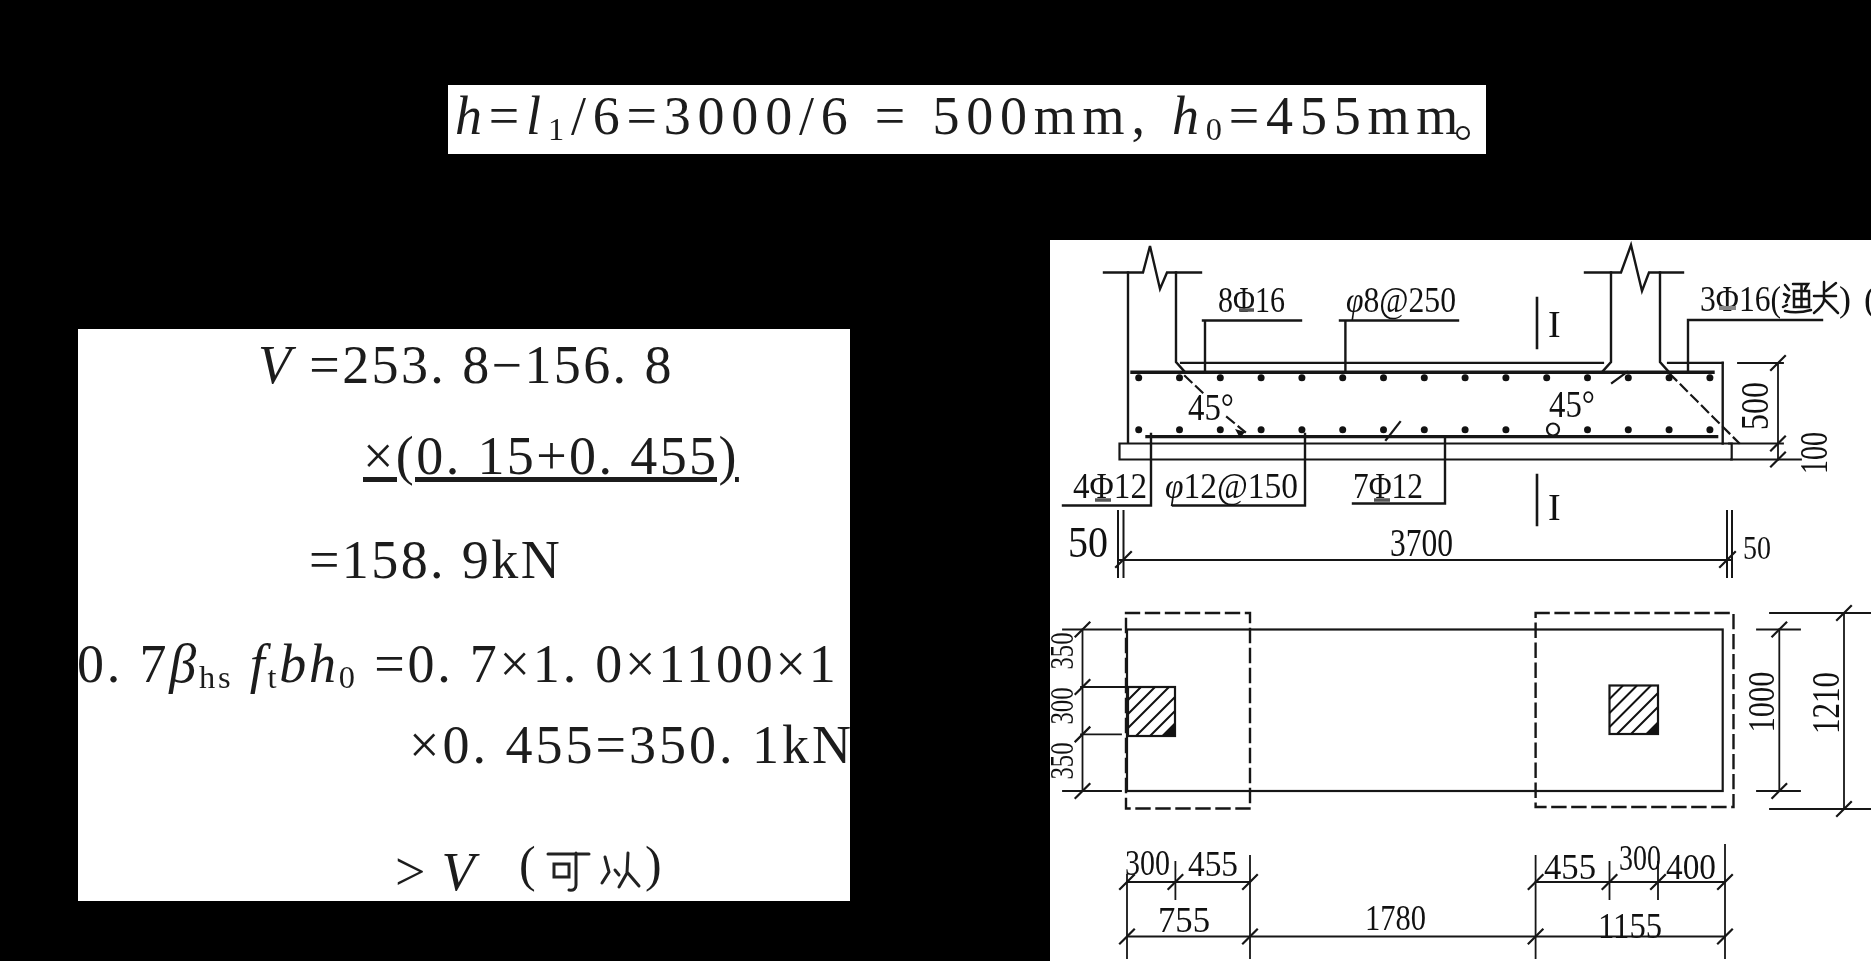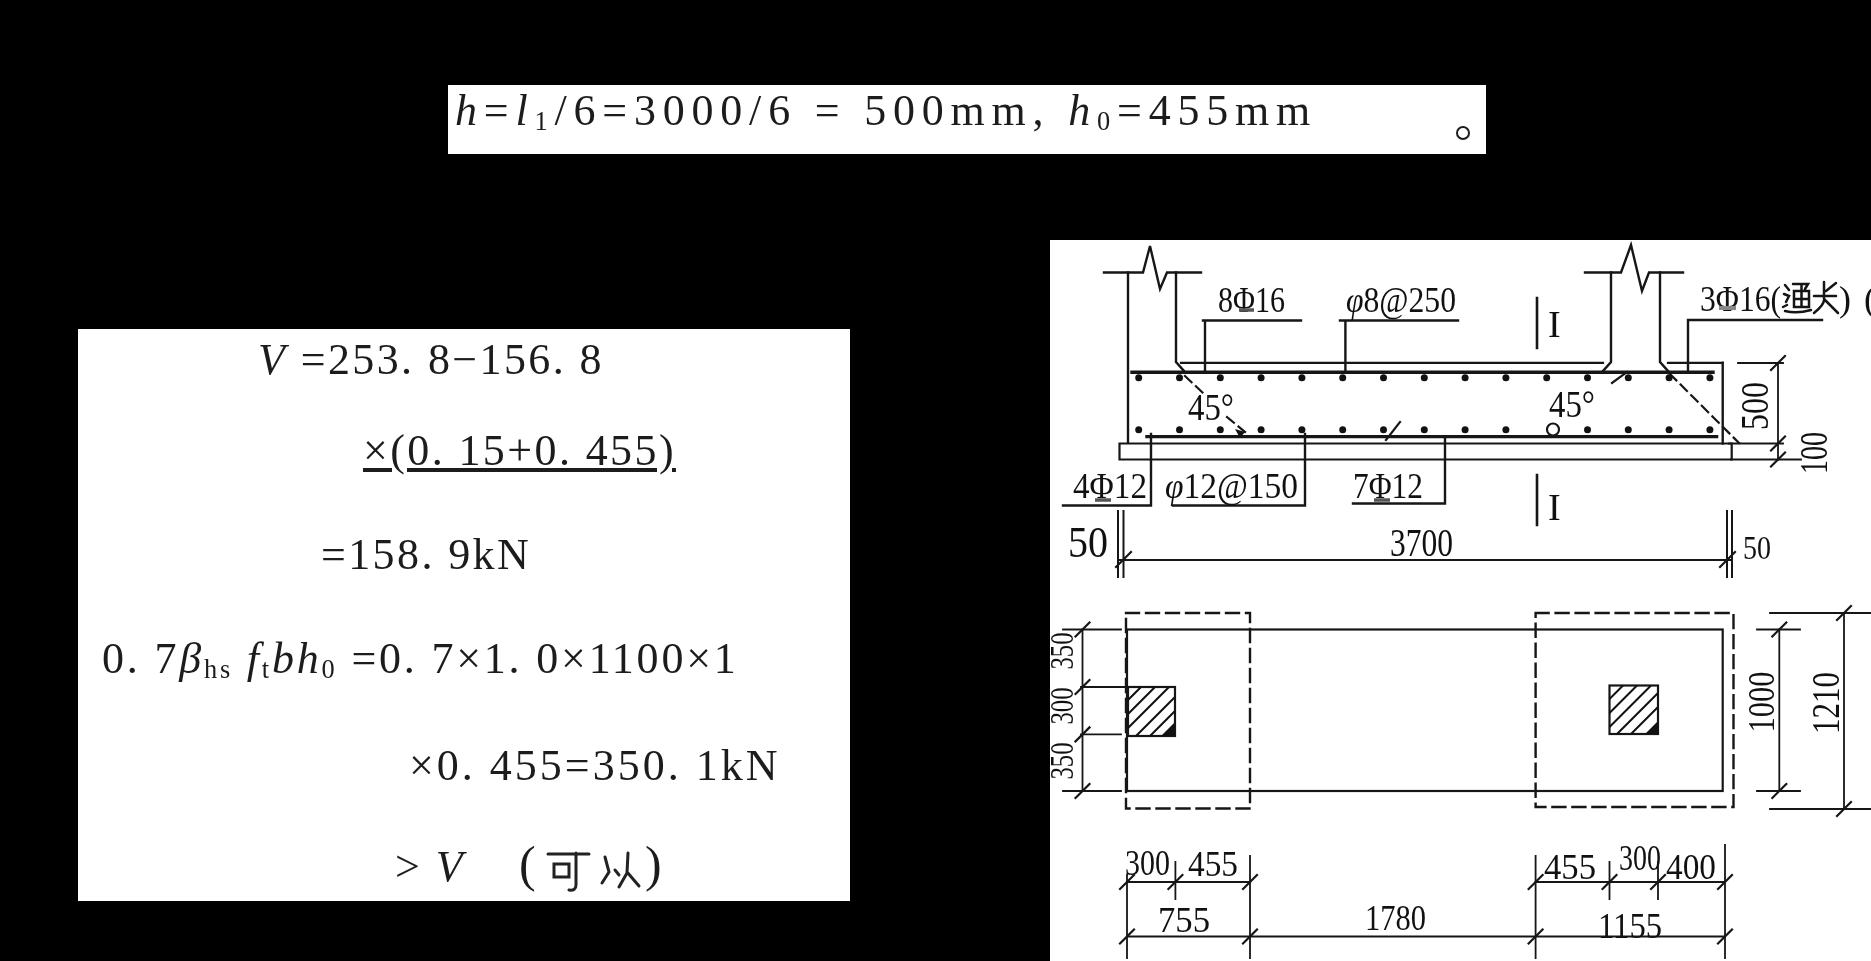"h=l1/6=3000/6 = 500mm, h0=455mm" .ln { font-size: 44px -> 54px }
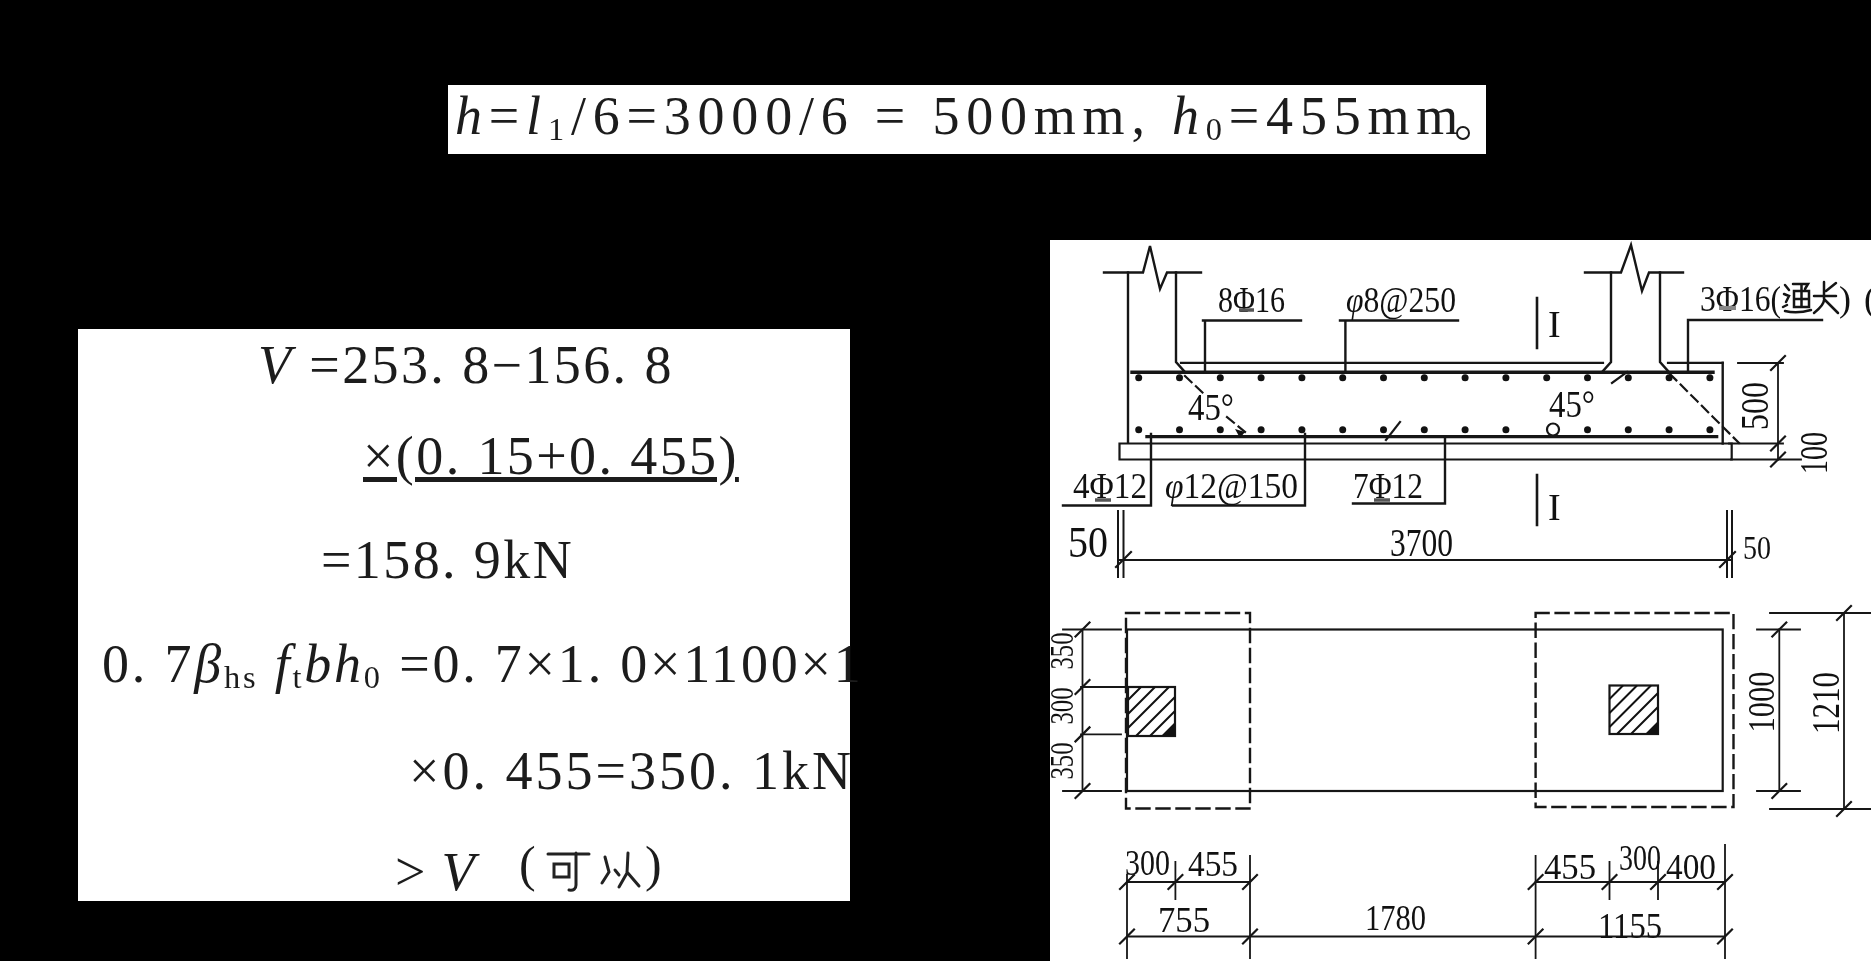"=158. 9kN" div.ln { left: 321px -> 309px }
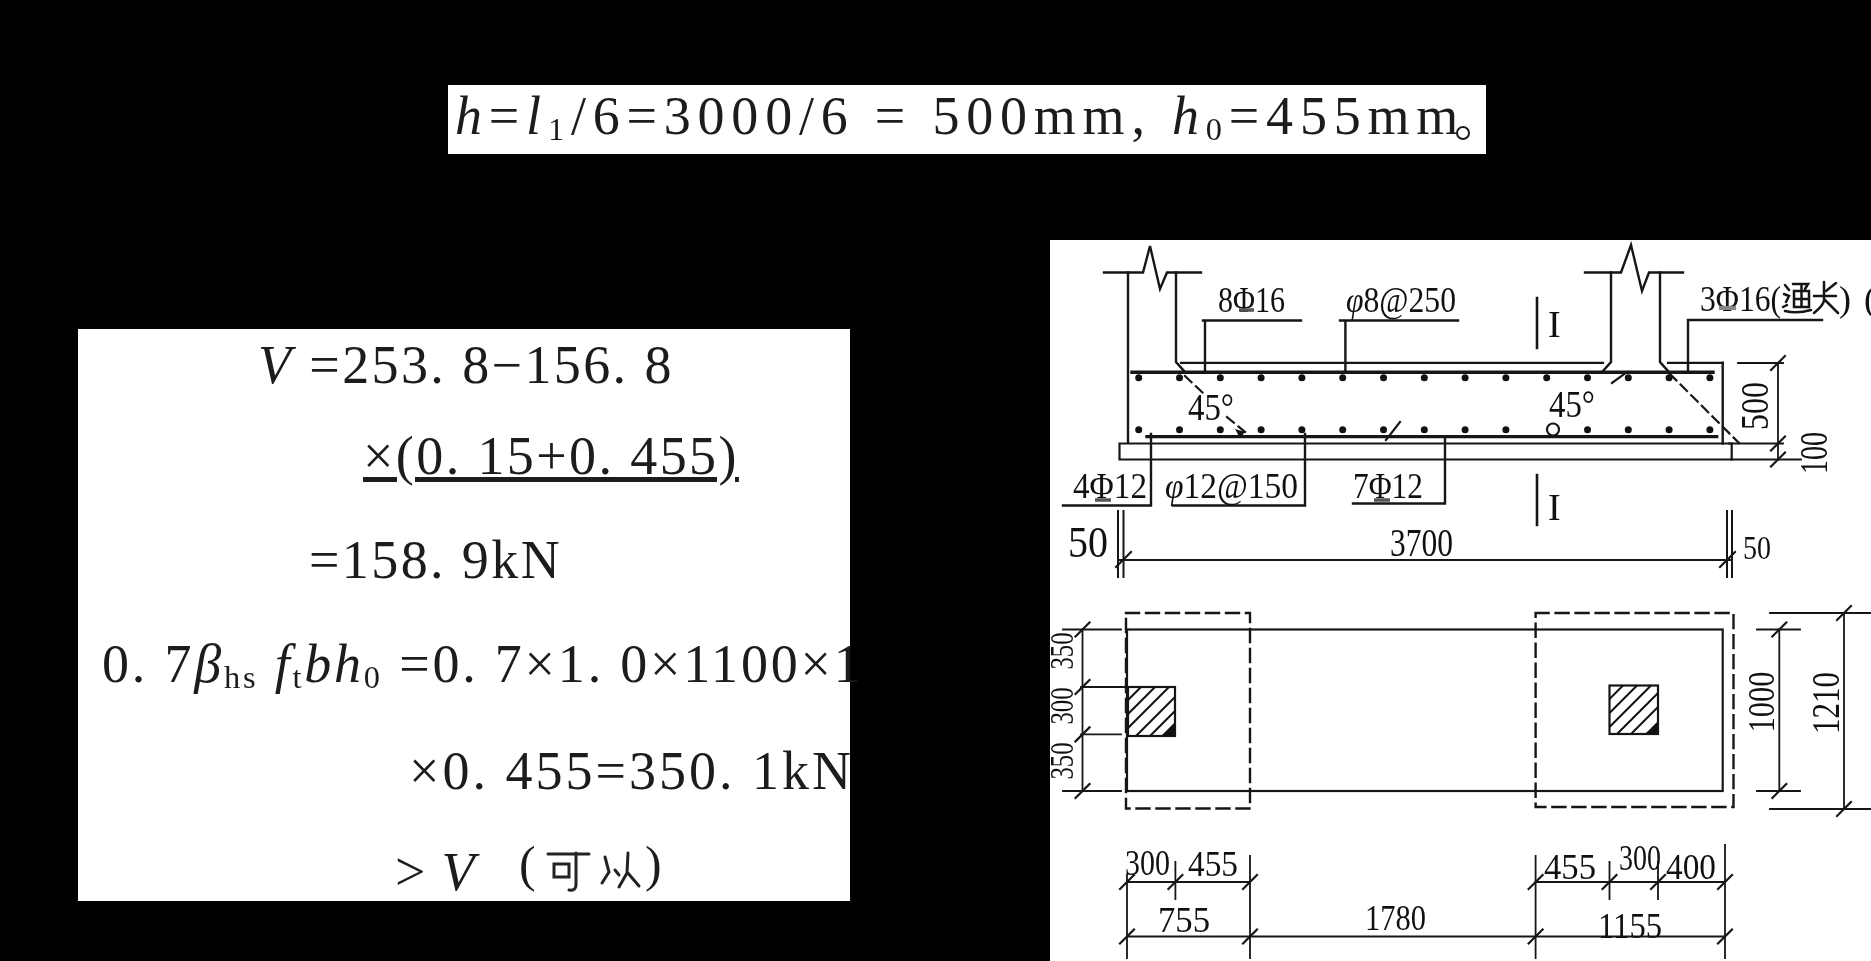"0. 7βhs ftbh0 =0. 7×1." div.ln { left: 102px -> 77px }
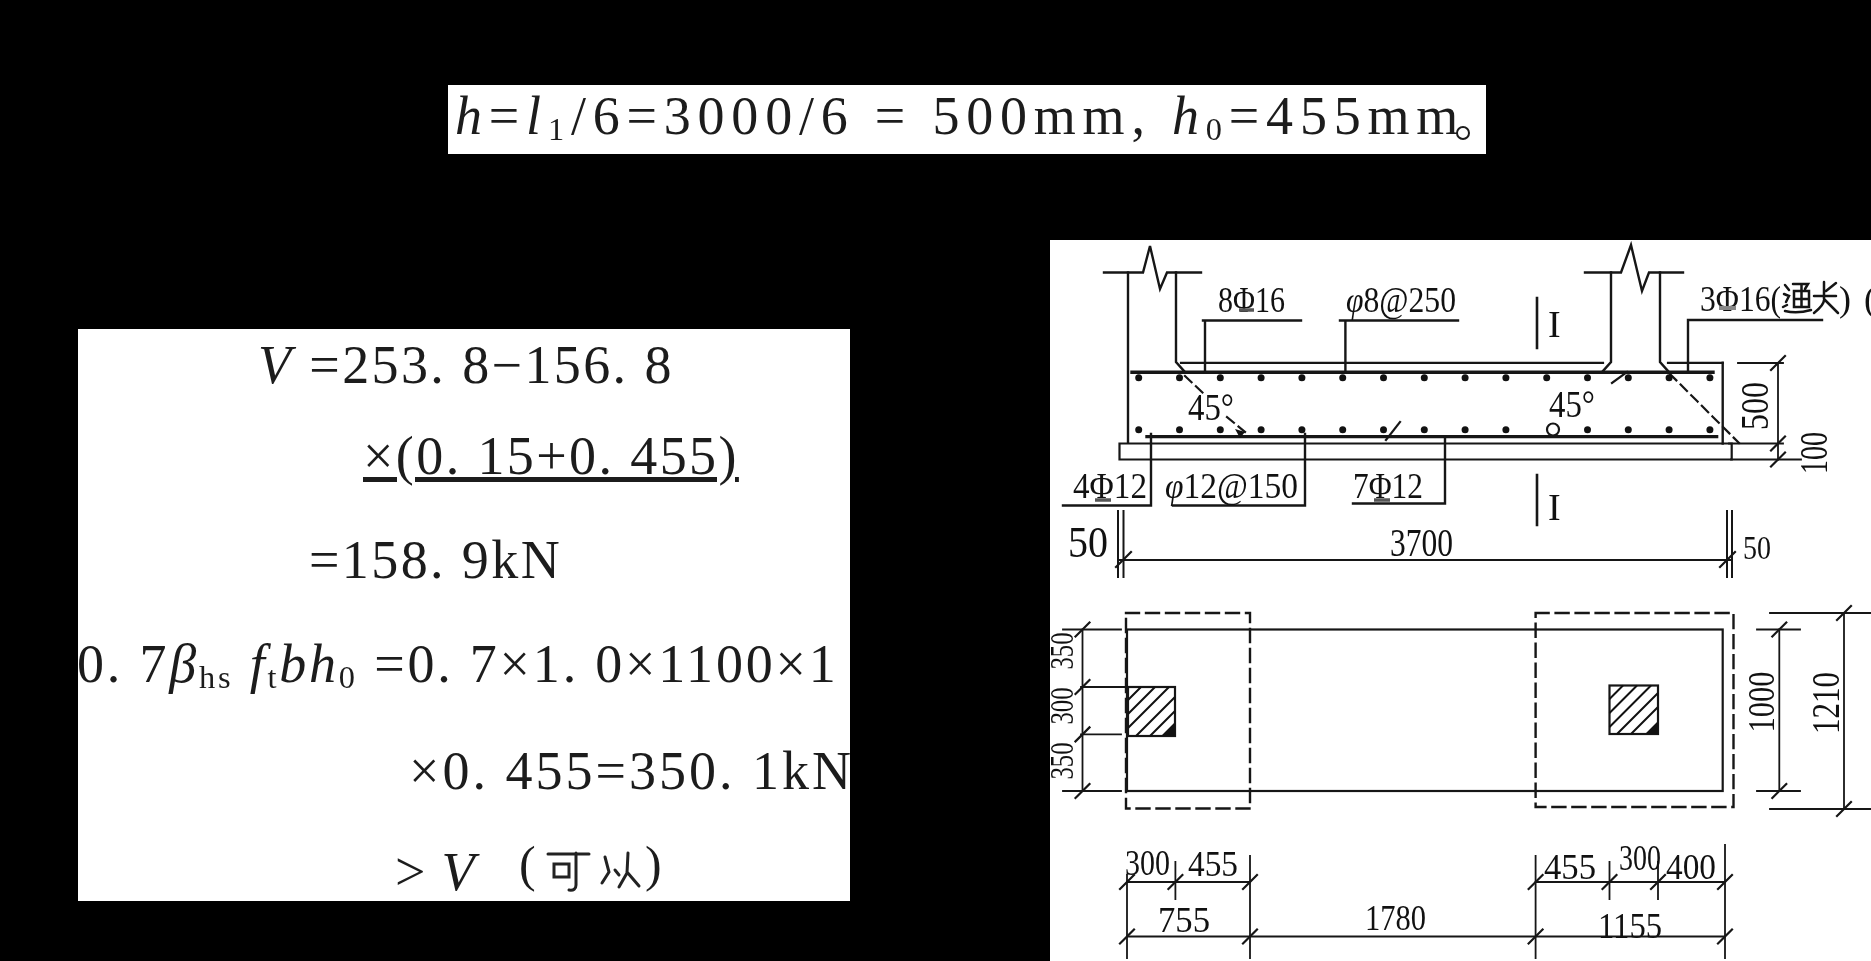"×0. 455=350. 1kN" div.ln { top: 744px -> 718px }
